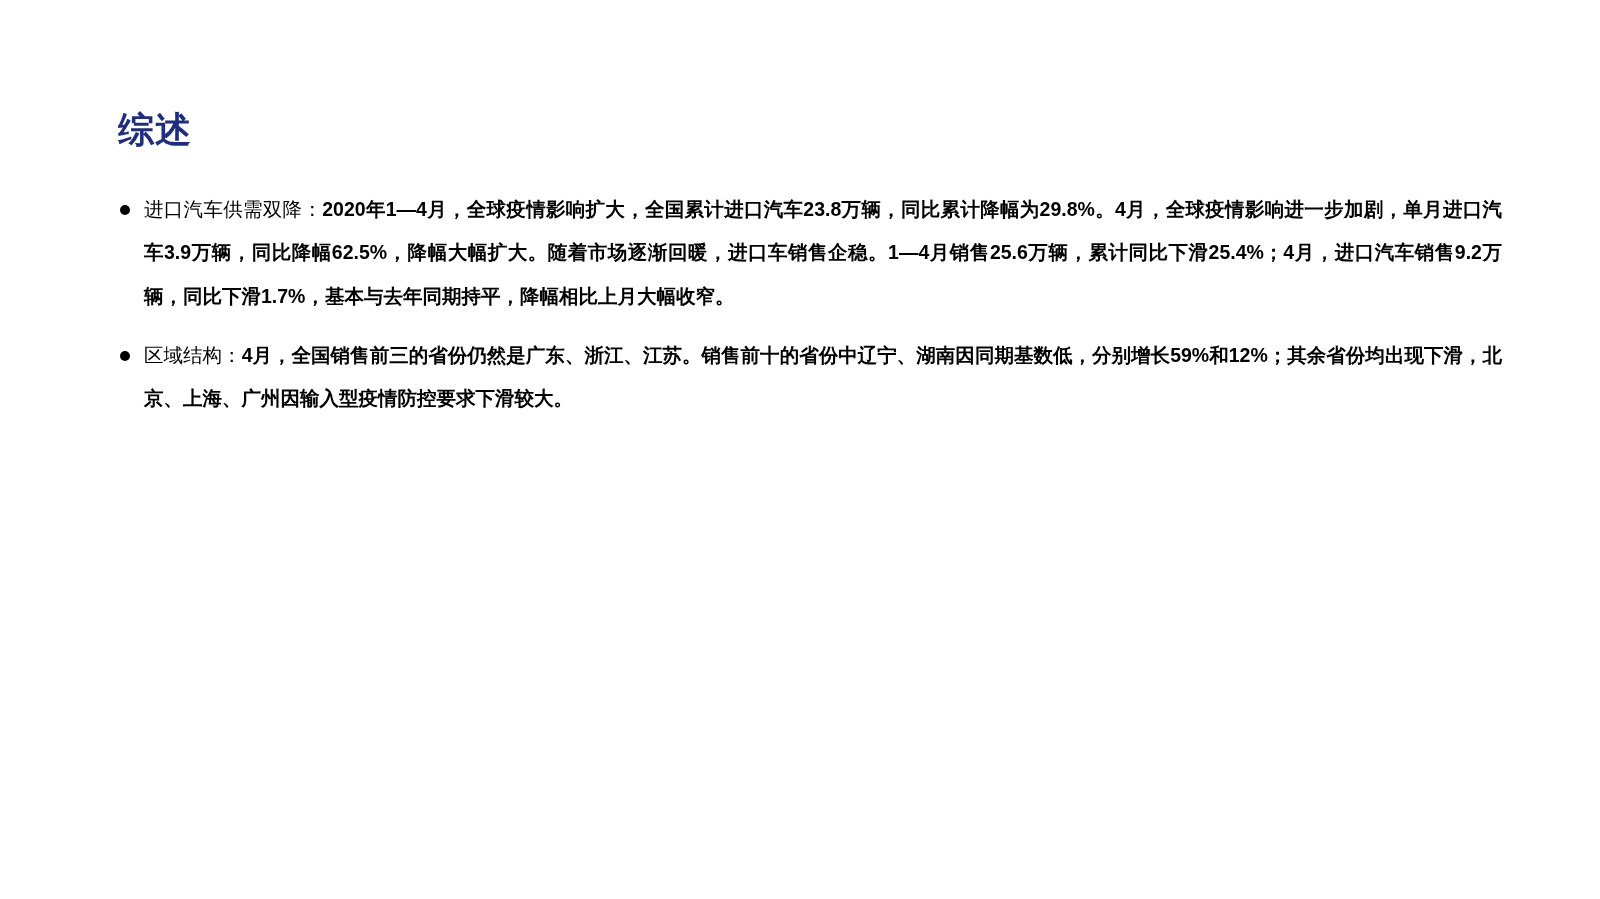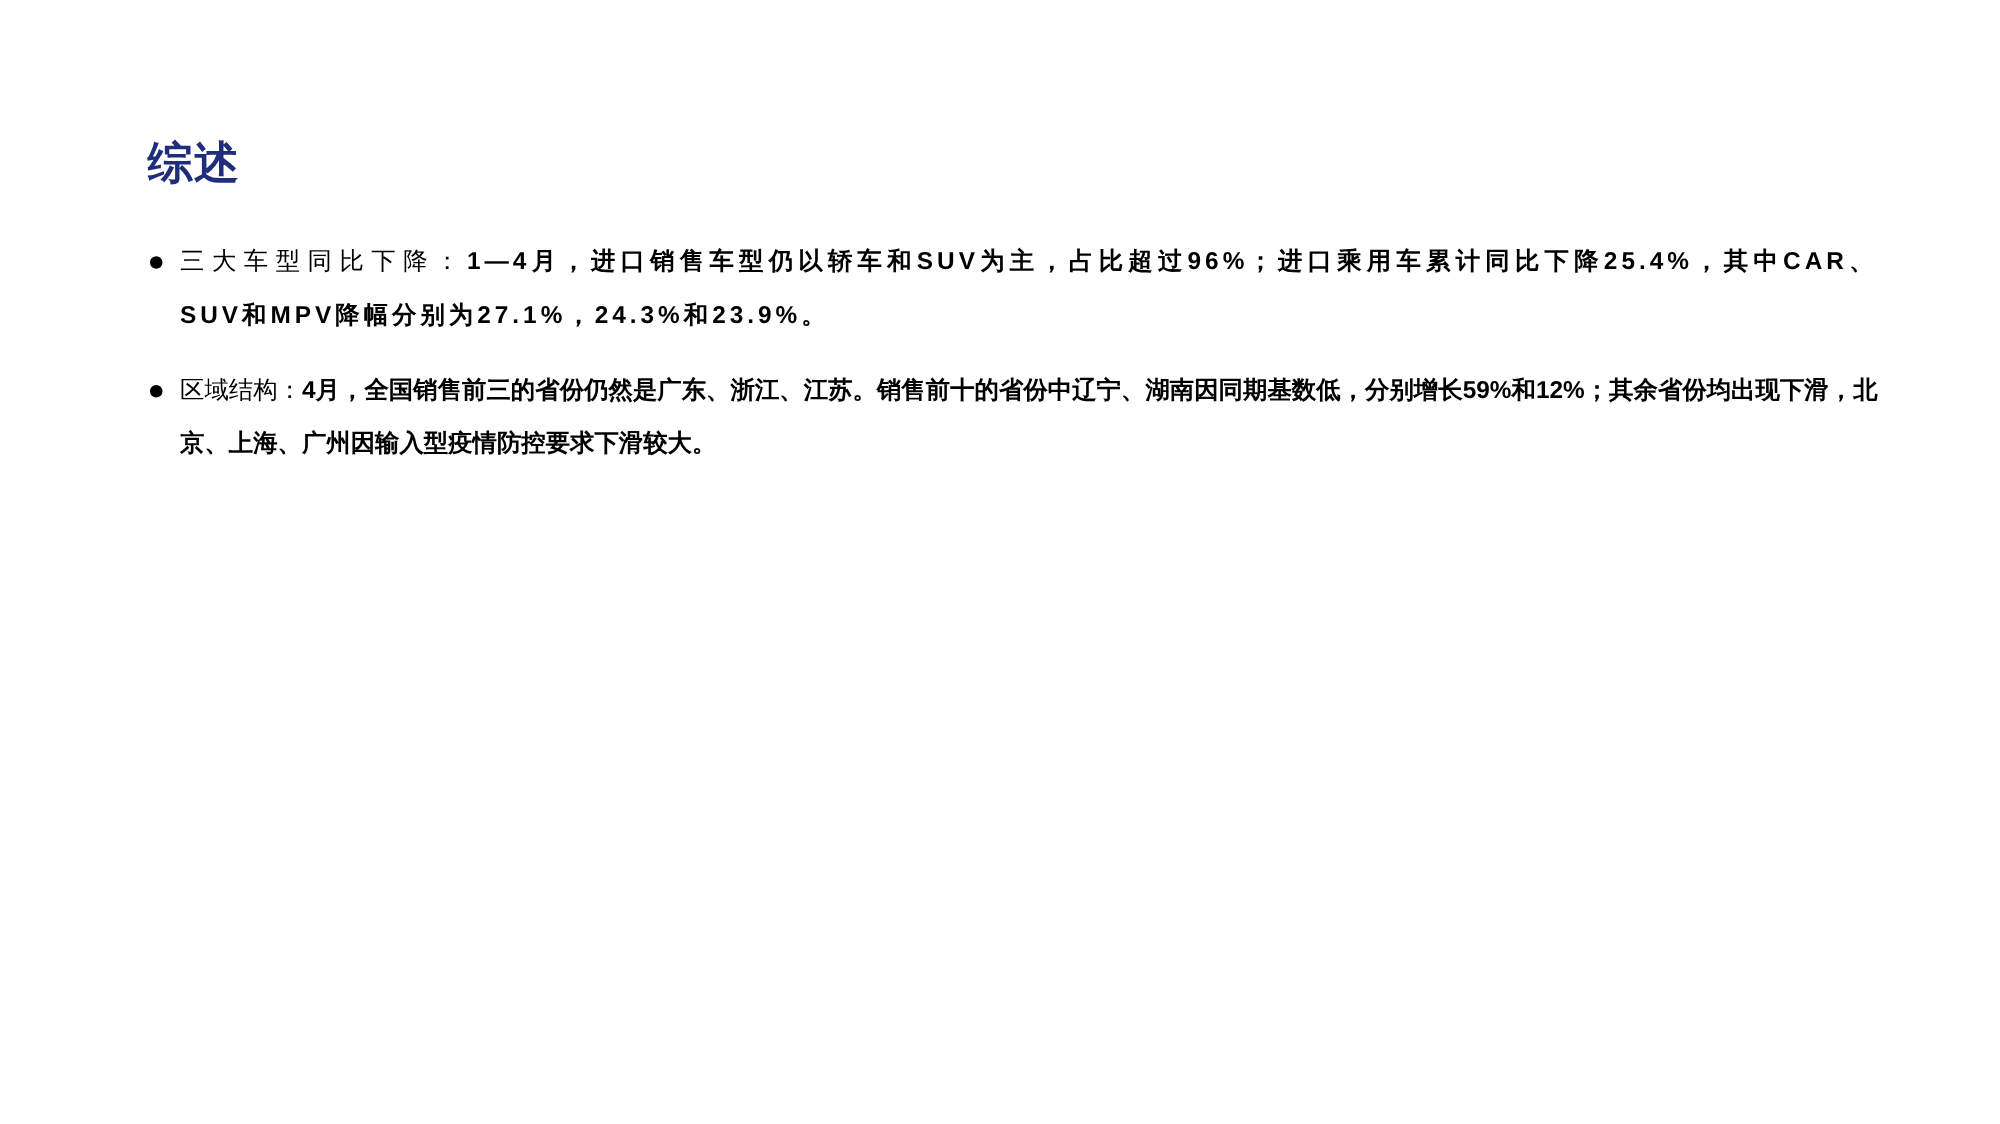"进口汽车供需双降：2020年1—4月，全球疫情影响扩大，全国累计进口汽车23.8" div.bullet-item { html: none -> <div> <span></span> <div><span>进口汽车供需双降：</span><span>2020年1—4月，全球疫情影响扩大，全国累计进口汽车23.8万辆，同比累计降幅为29.8%。4月，全球疫情影响进一步加剧，单月进口汽车3.9万辆，同比降幅62.5%，降幅大幅扩大。随着市场逐渐回暖，进口车销售企稳。1—4月销售25.6万辆，累计同比下滑25.4%；4月，进口汽车销售9.2万辆，同比下滑1.7%，基本与去年同期持平，降幅相比上月大幅收窄。</span></div> </div> }
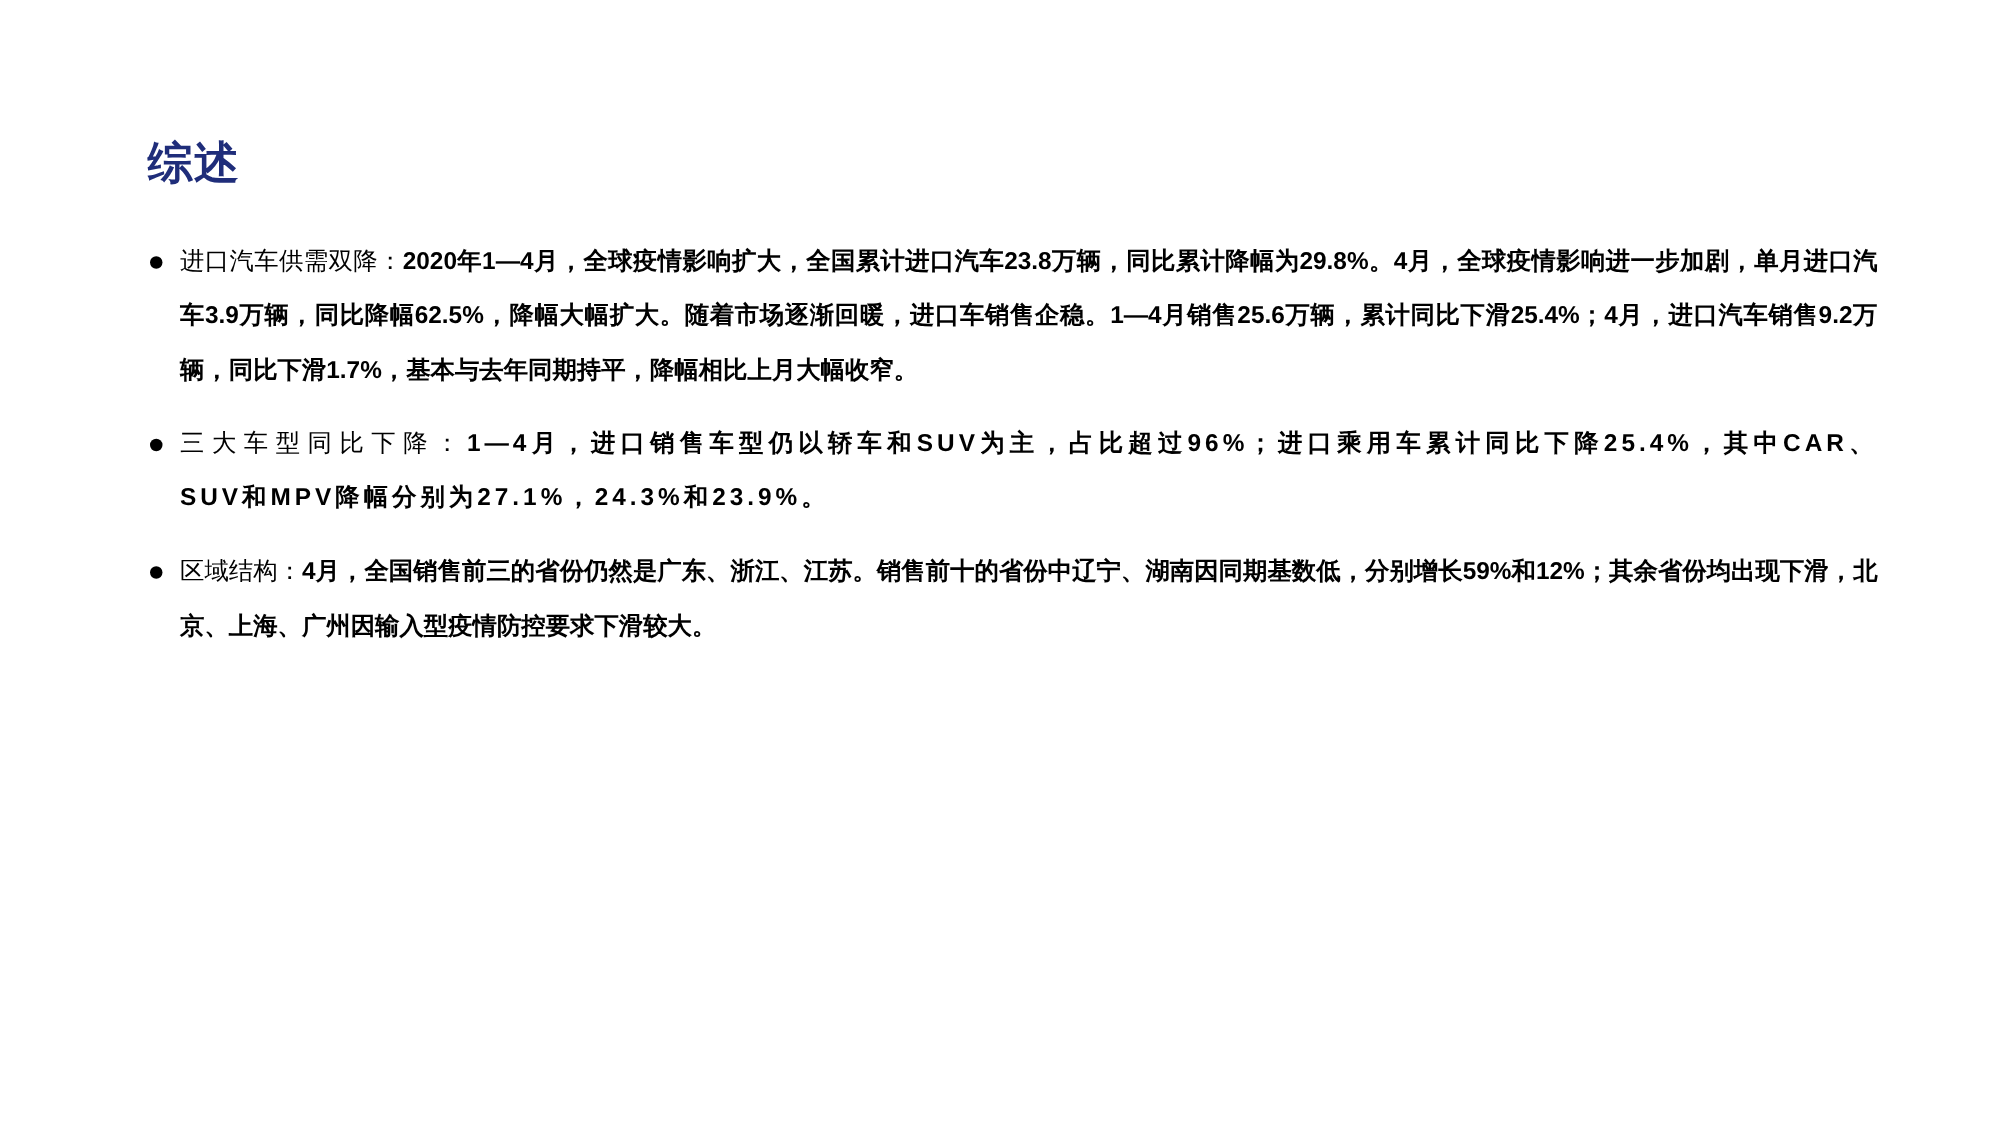"三大车型同比下降：1—4月，进口销售车型仍以轿车和SUV为主，占比超过96%；进" div.bullet-item { html: <div> <span></span> <div><span>三大车型同比下降：</span><span>1—4月，进口销售车型仍以轿车和SUV为主，占比超过96%；进口乘用车累计同比下降25.4%，其中CAR、SUV和MPV降幅分别为27.1%，24.3%和23.9%。</span></div> </div> -> none }
